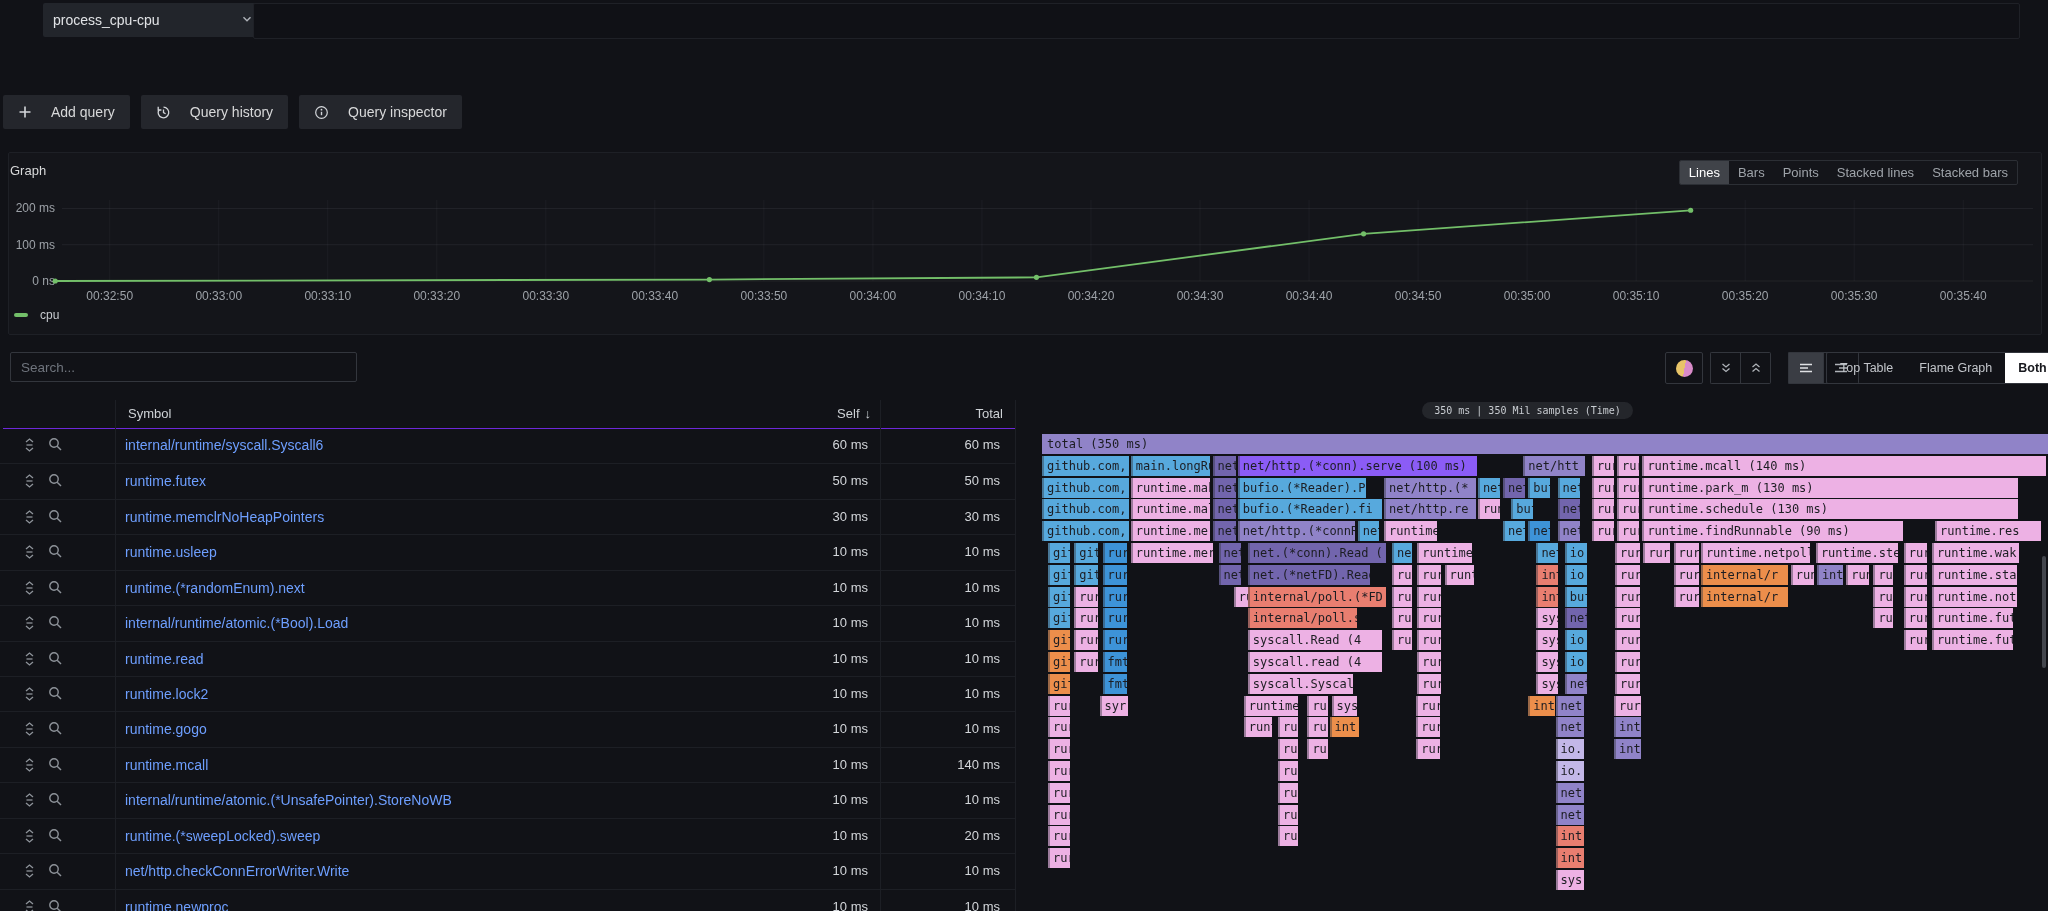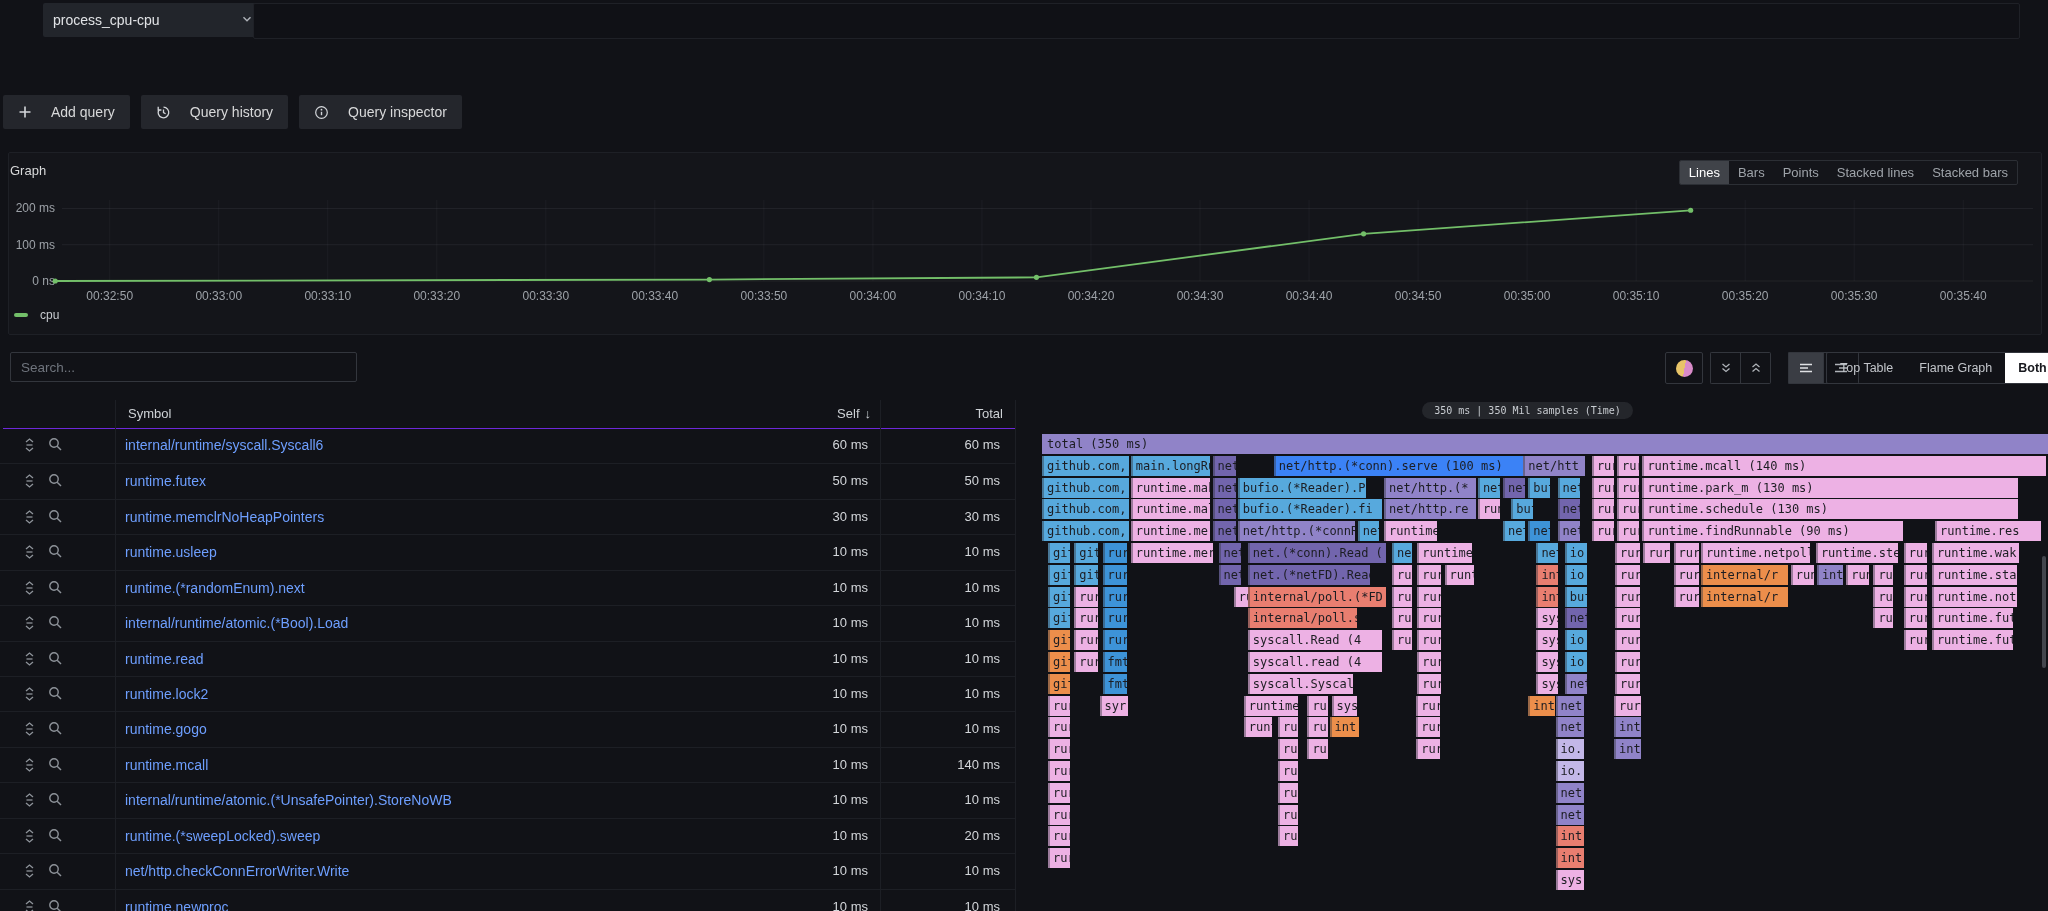"net/http.(*conn).serve (100 ms)" div.fblock { background: #3b82f6 -> #8b5cf6; margin-left: 36px -> none; width: 264px -> 239px }
